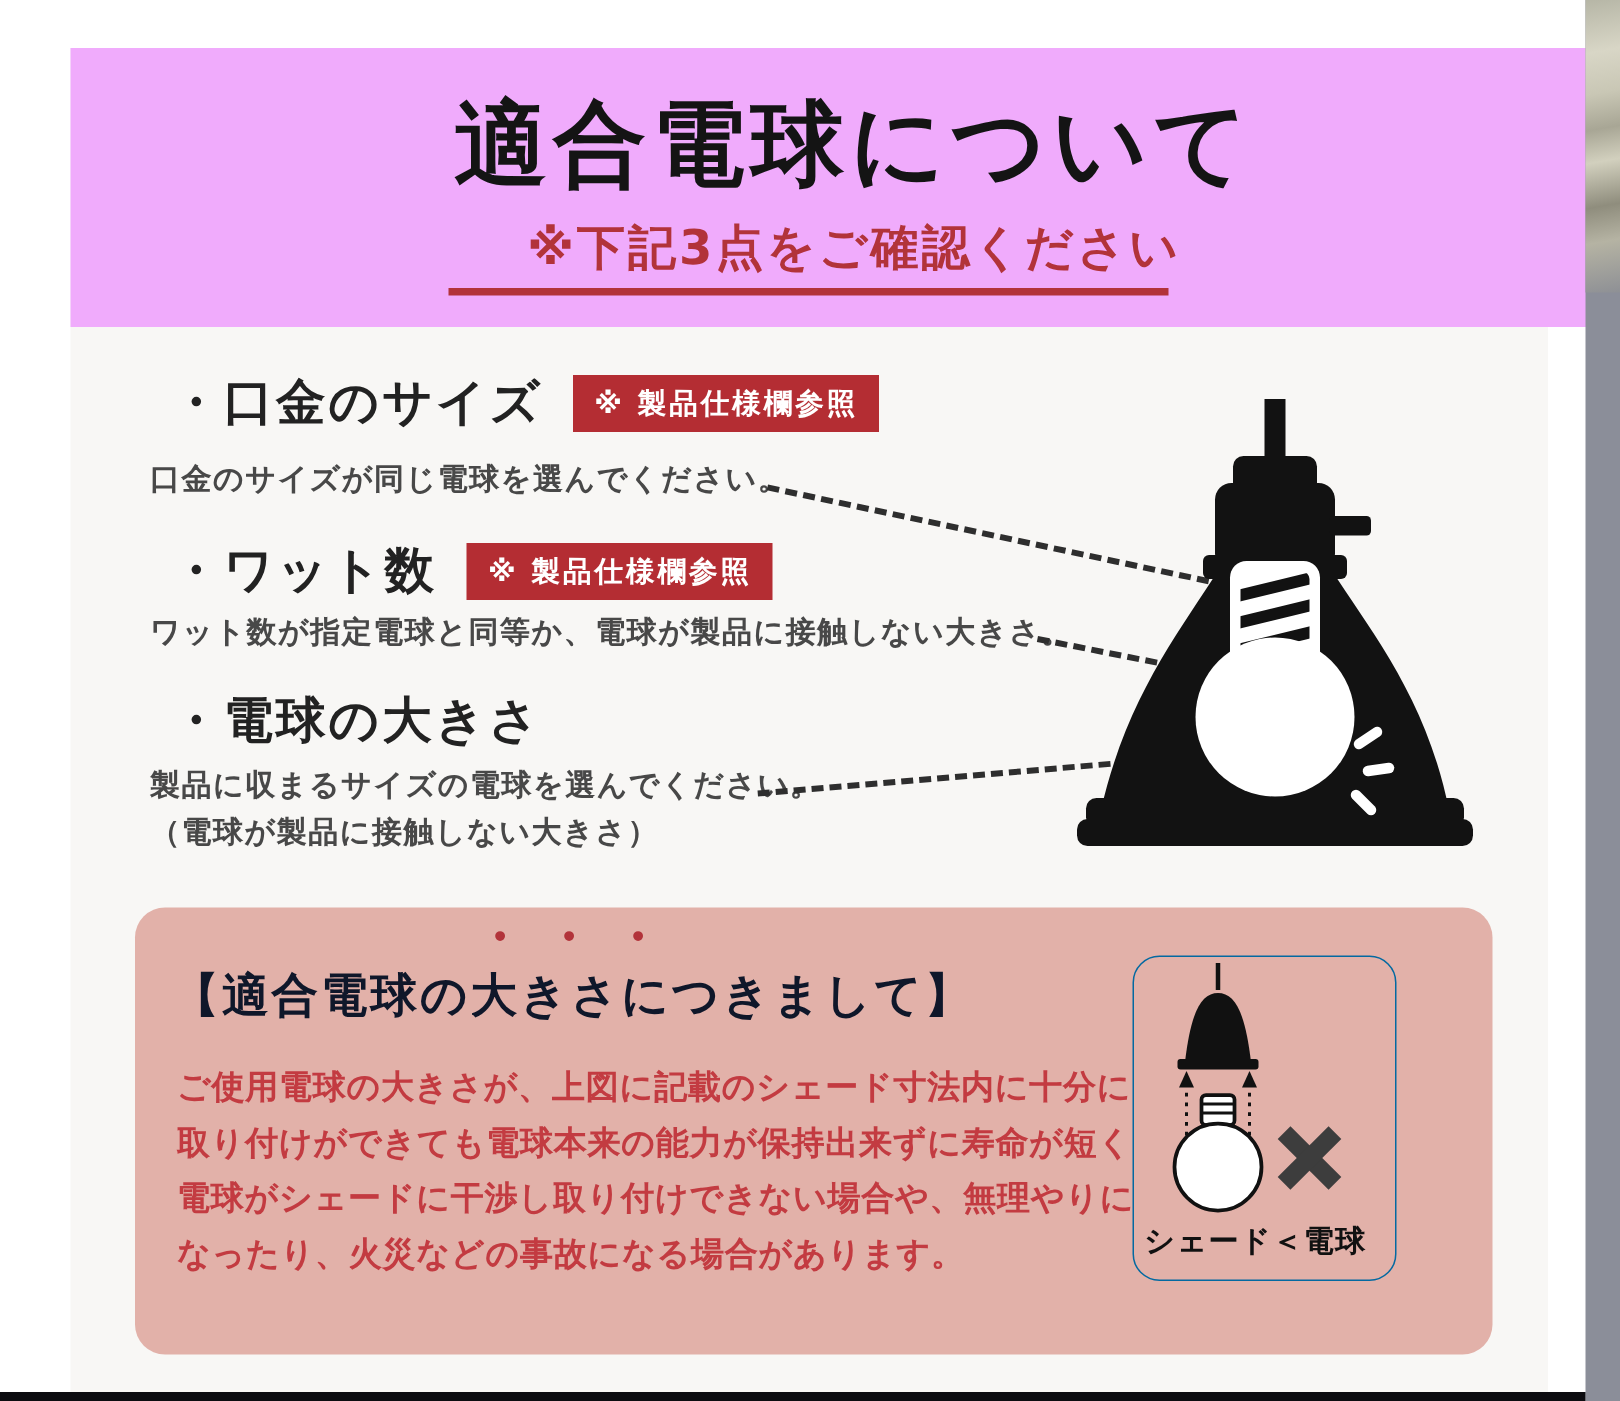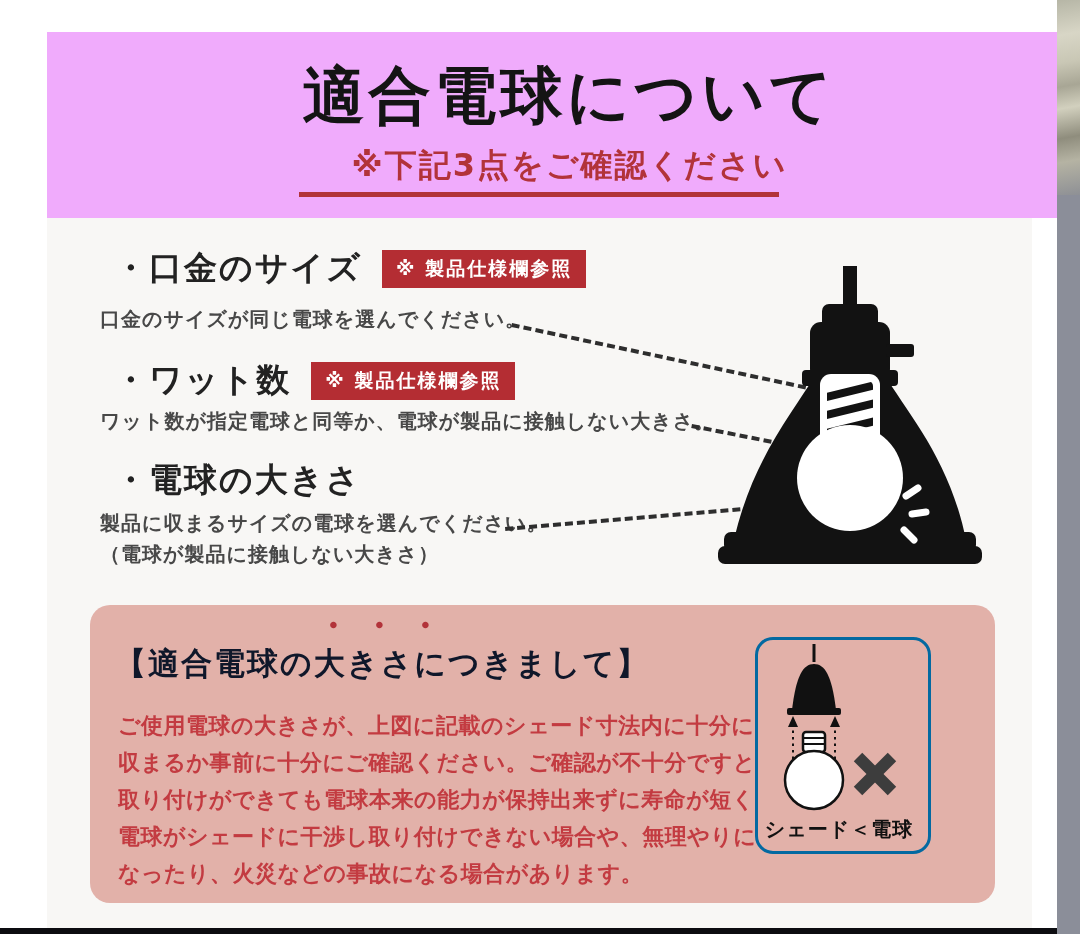"収まるか事前に十分にご確認ください。ご確認が不十分ですと" div { html: <div>収まるか事前に十分にご確認ください。ご確認が不十分ですと</div> -> none }
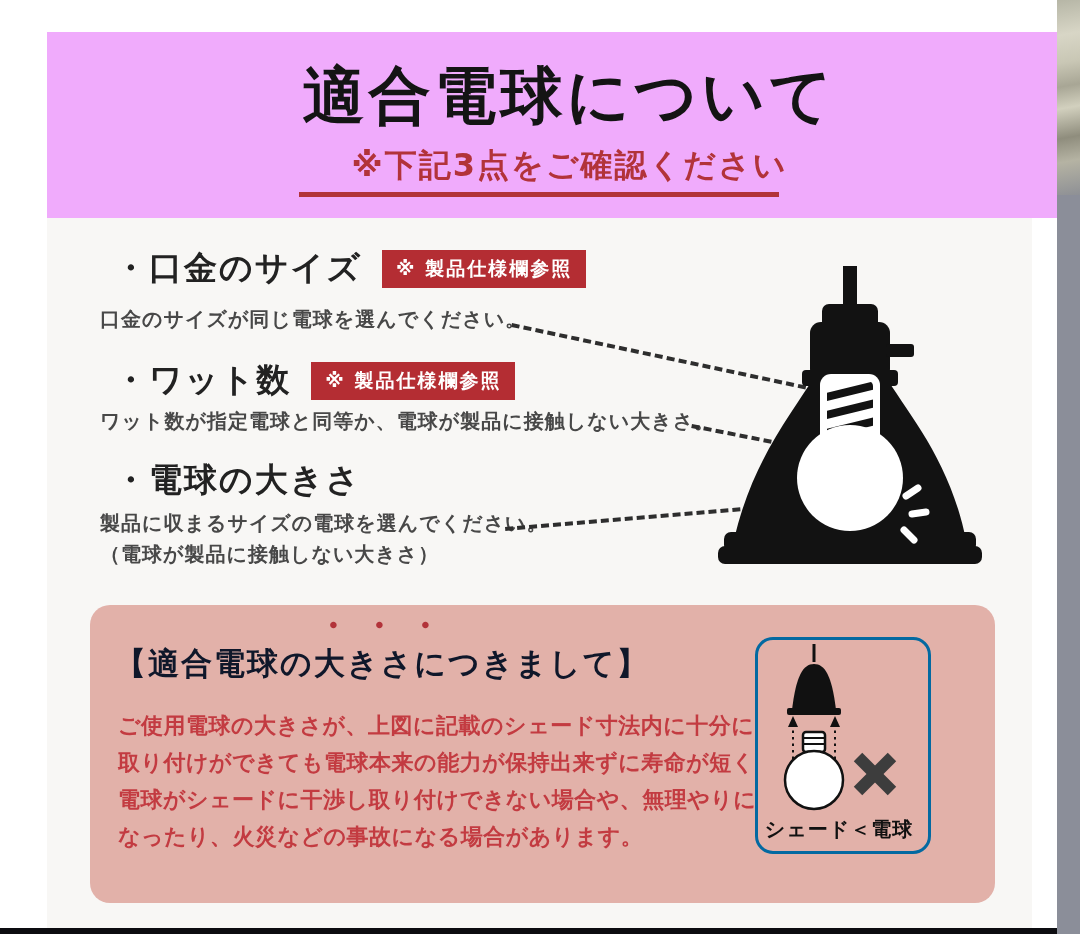"シェード＜電球" .shade-box { border: 3px solid #0369a1 -> 1px solid #0369a1 }
